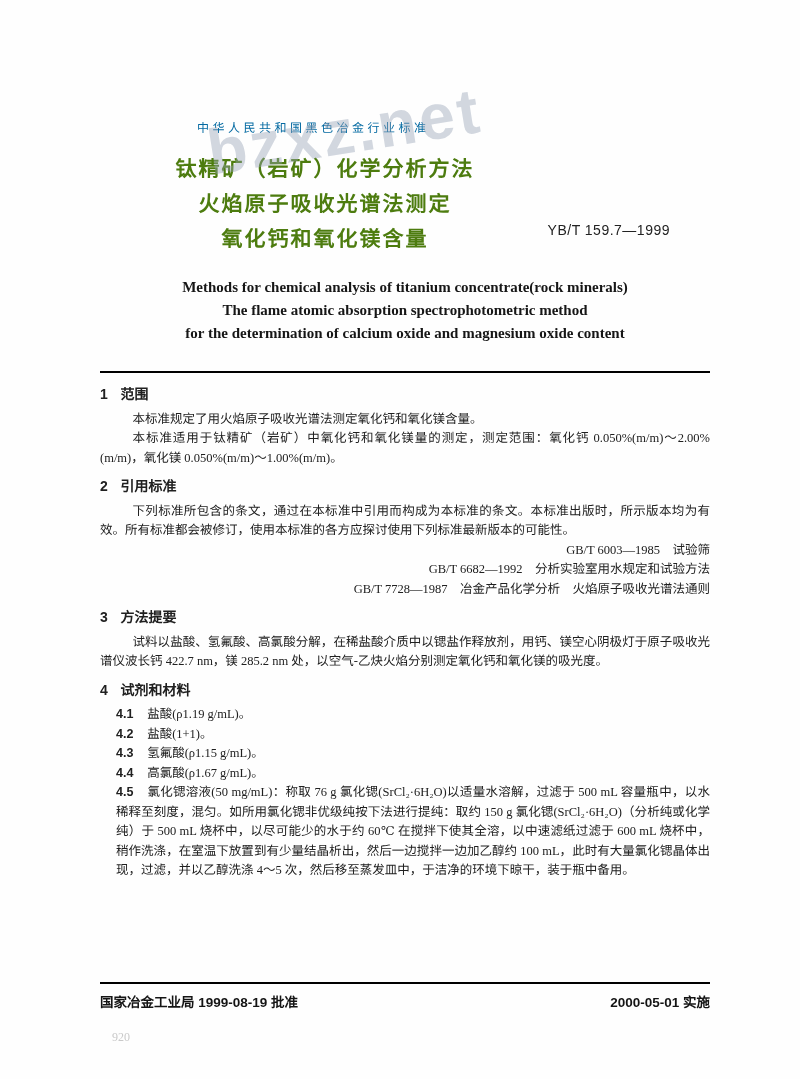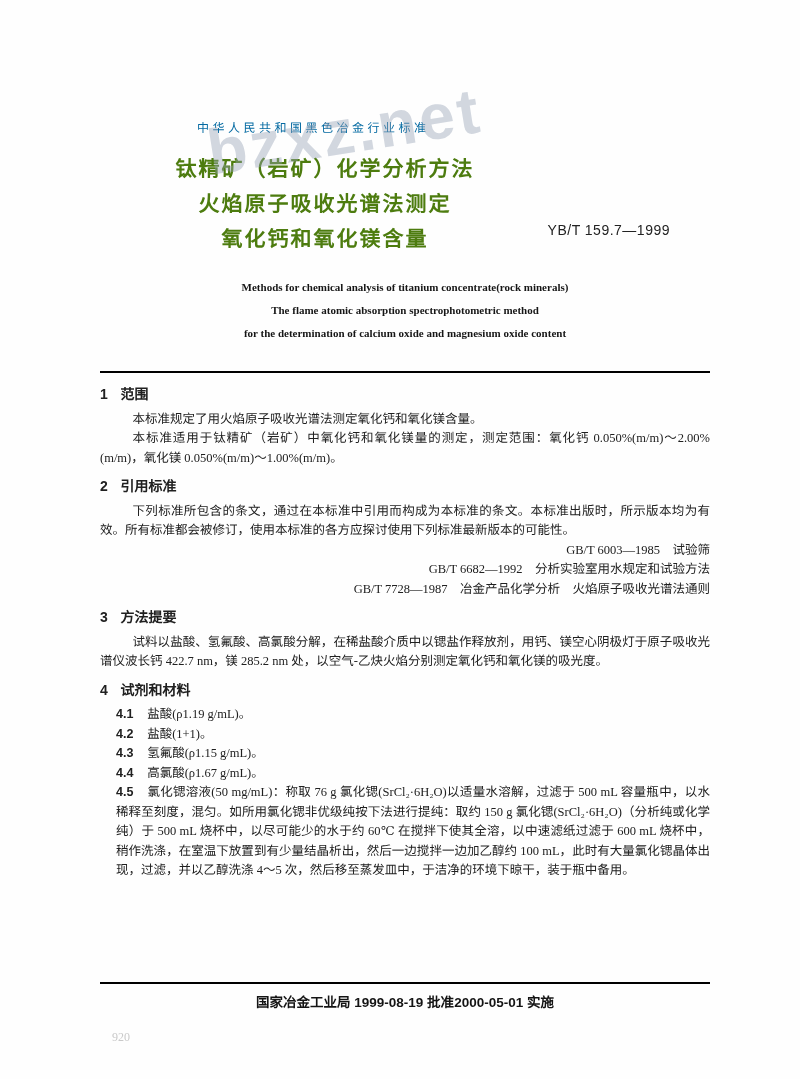"Methods for chemical analysis of" .en-title { font-size: 11px -> 15px }
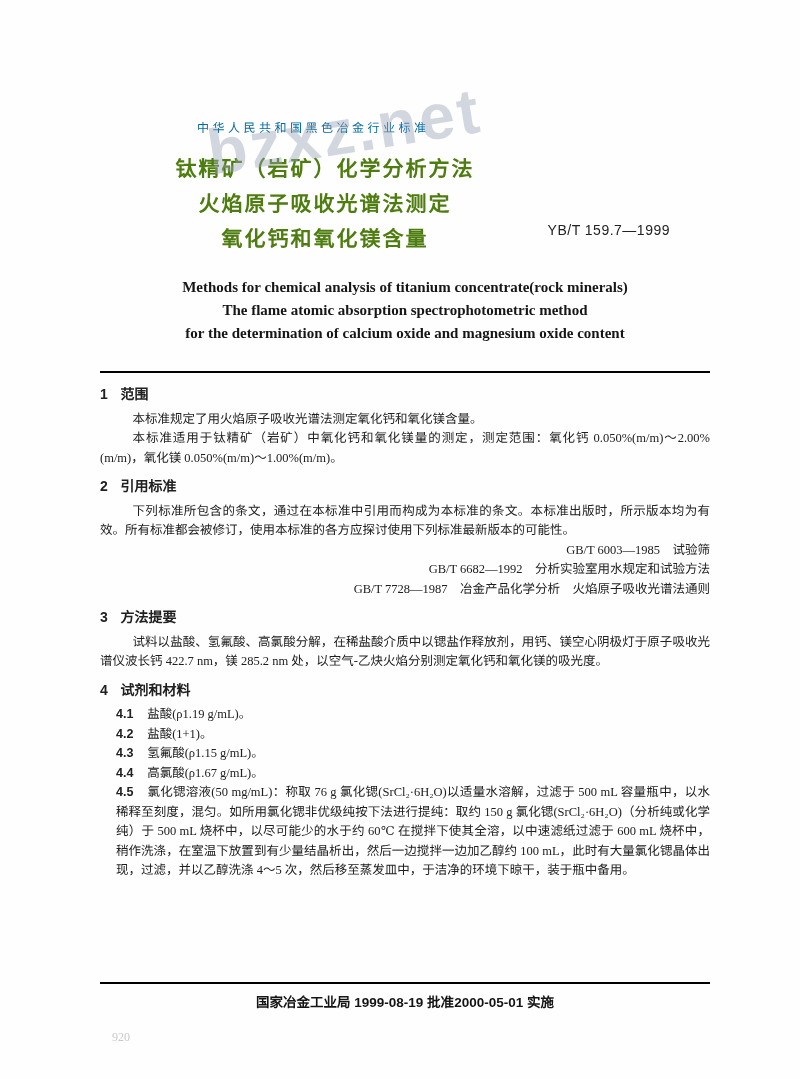"国家冶金工业局 1999-08-19 批准" .footer { justify-content: center -> space-between }
